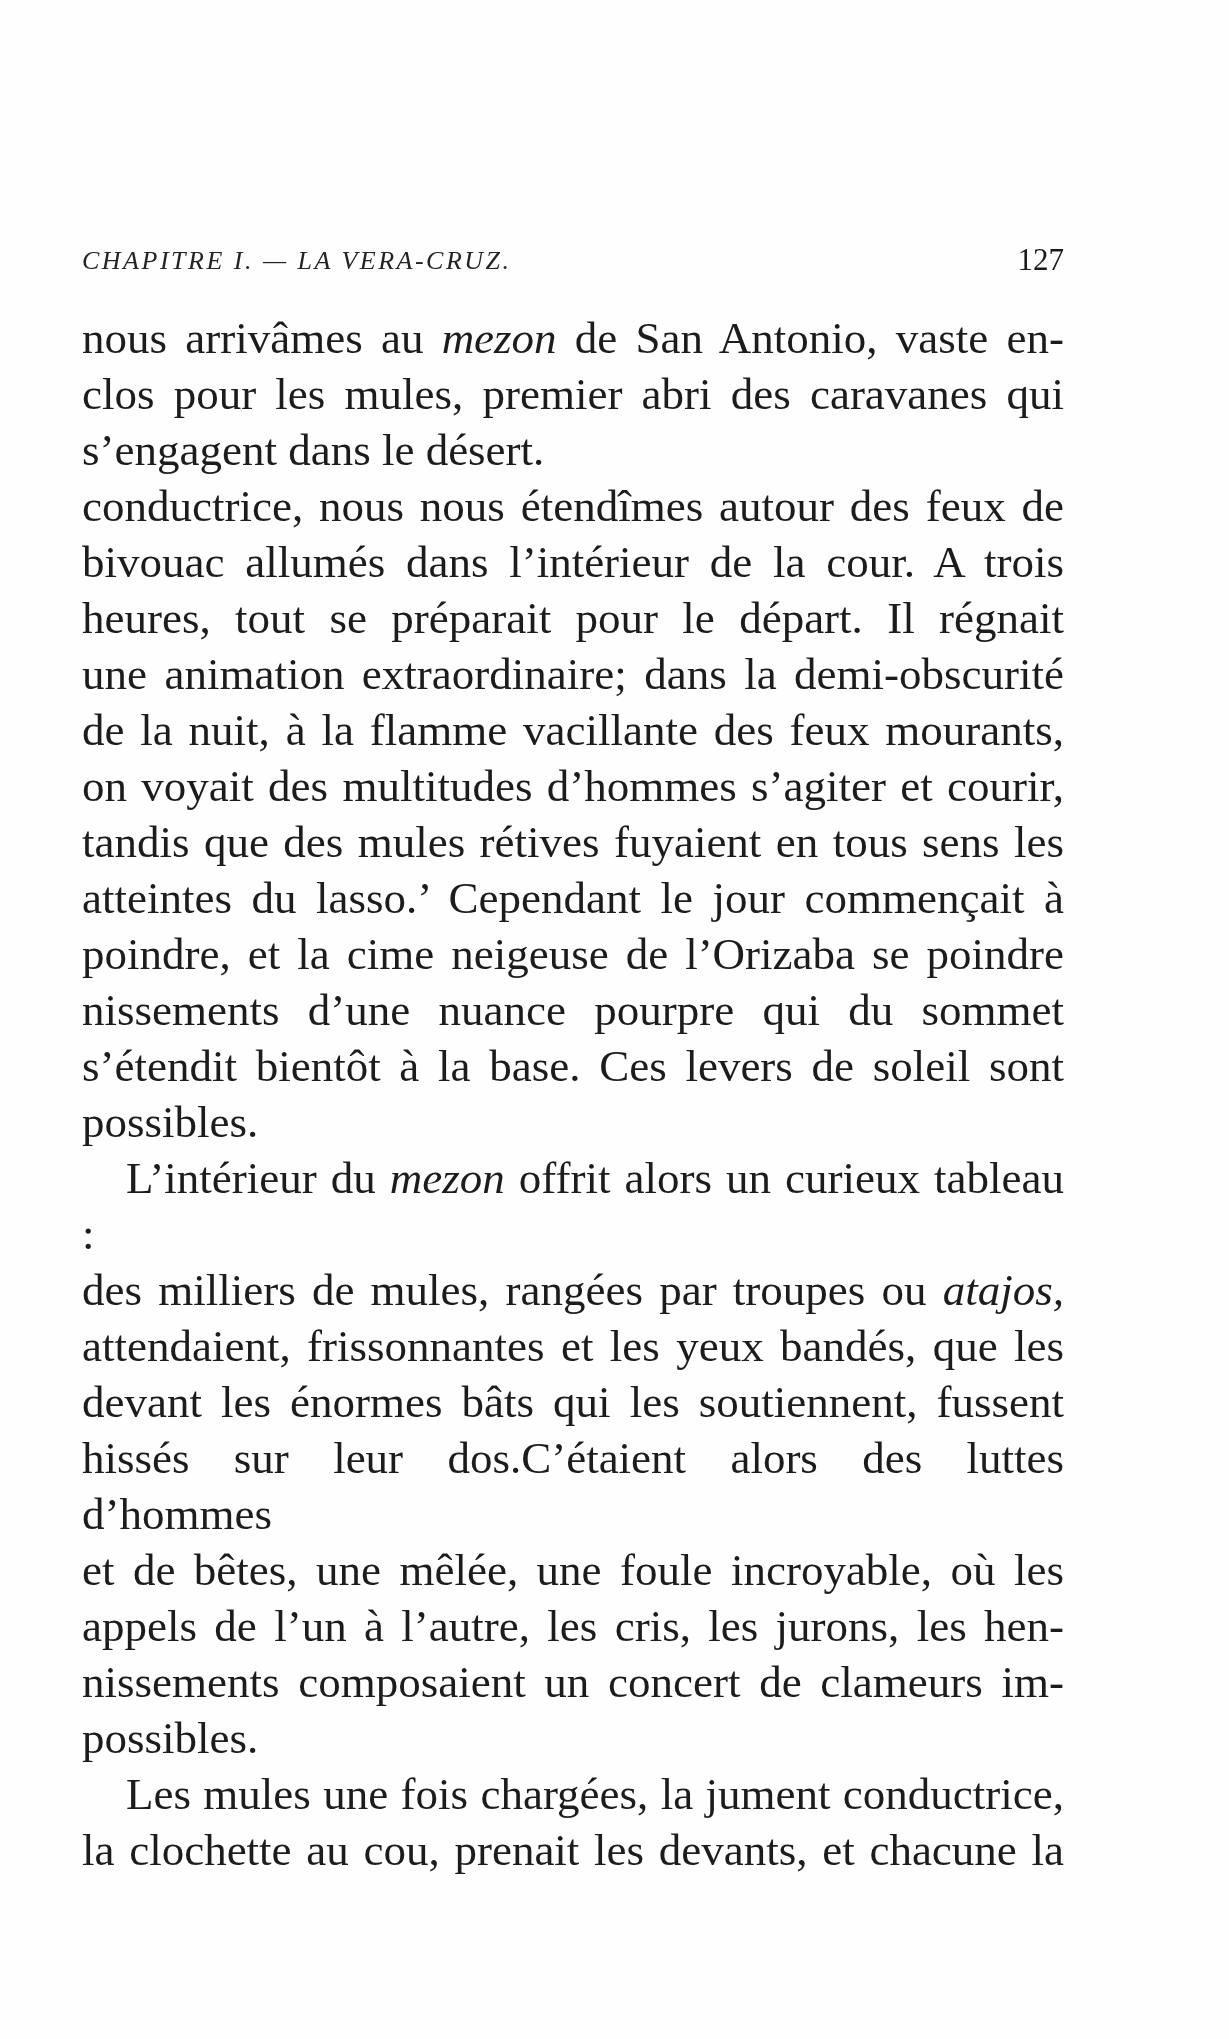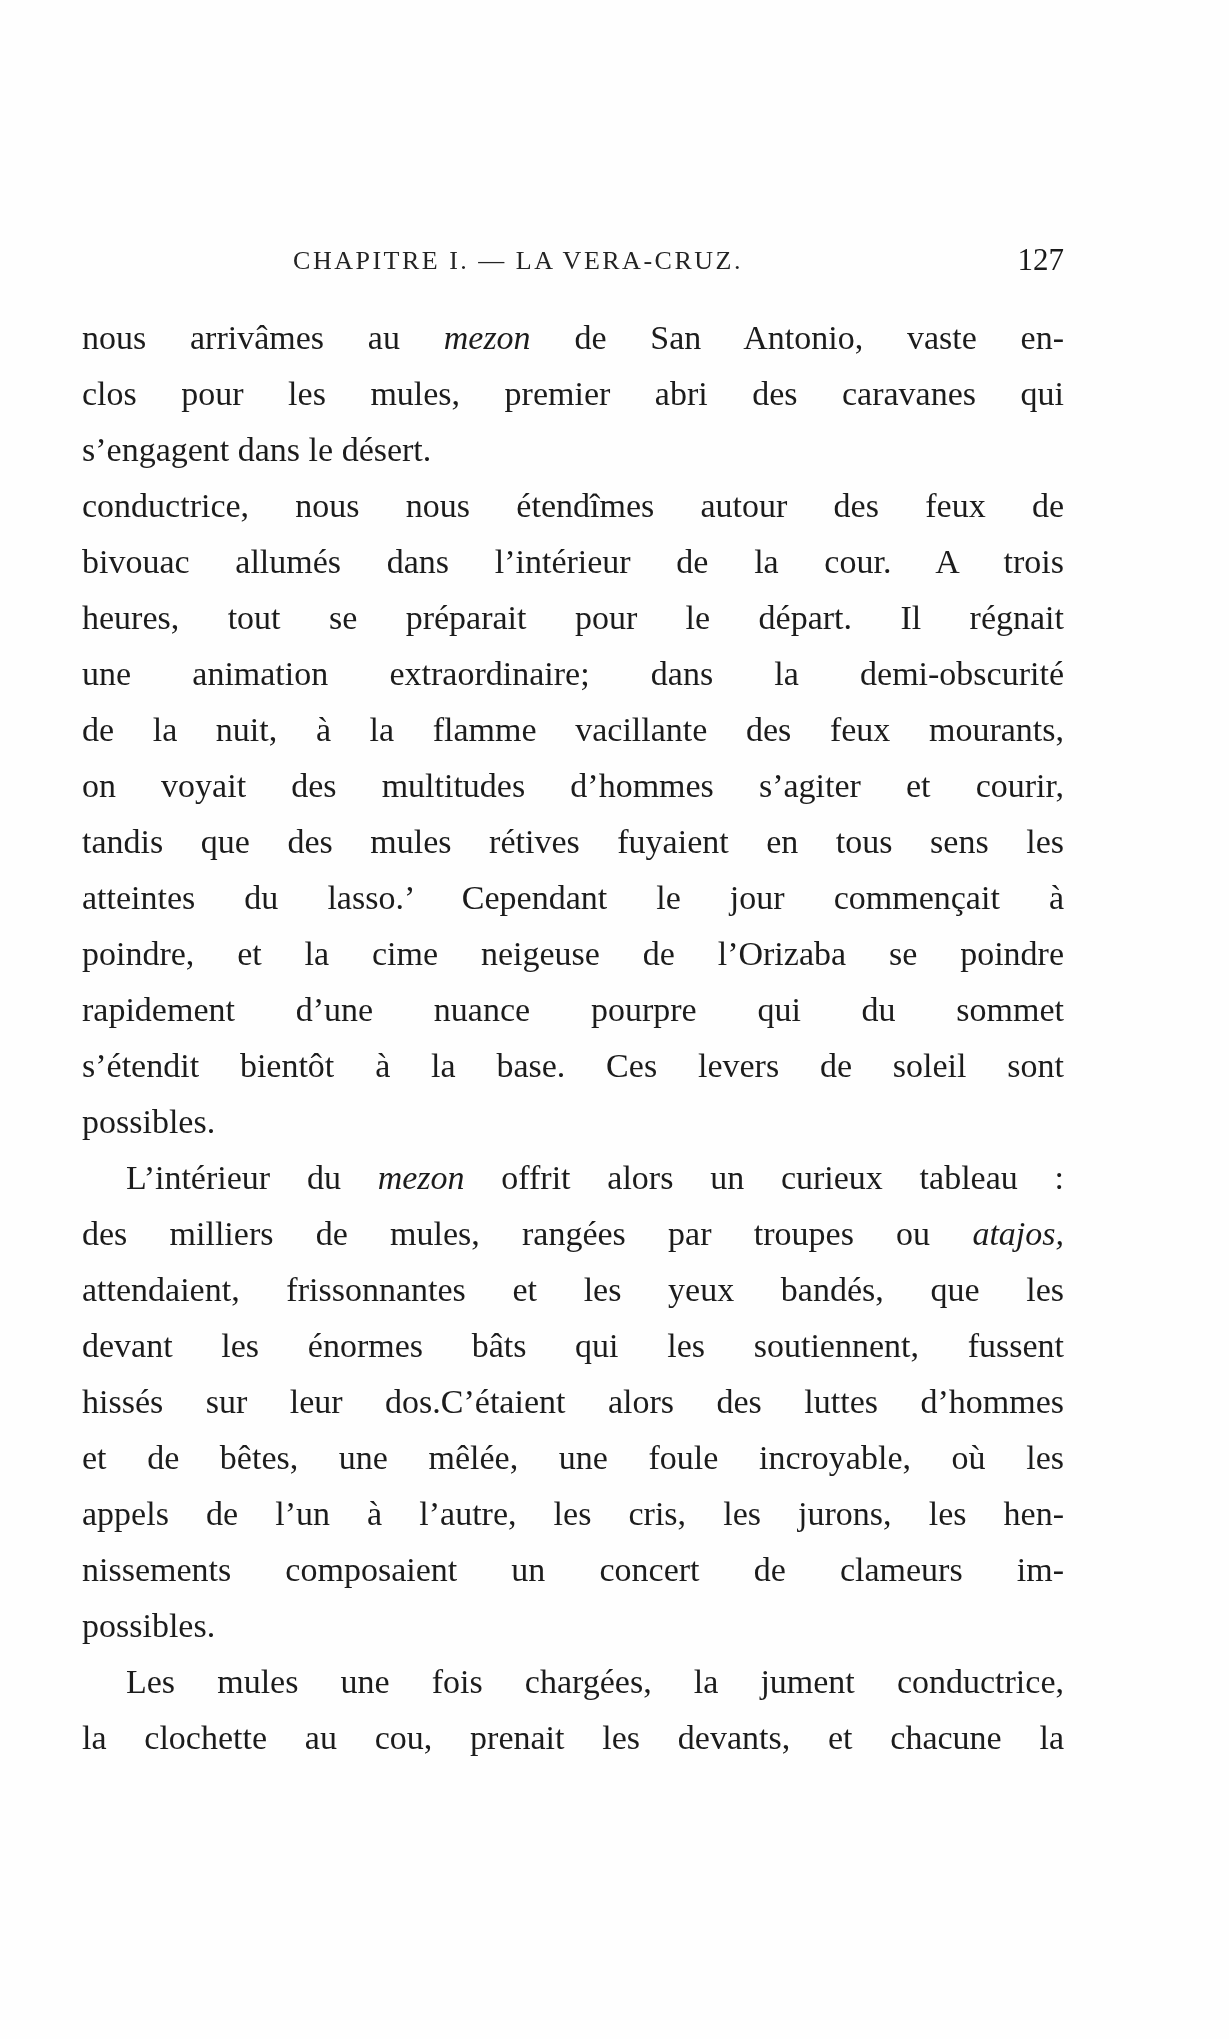"CHAPITRE I. — LA VERA-CRUZ." .chapter-title { font-style: none -> italic; text-align: center -> left }
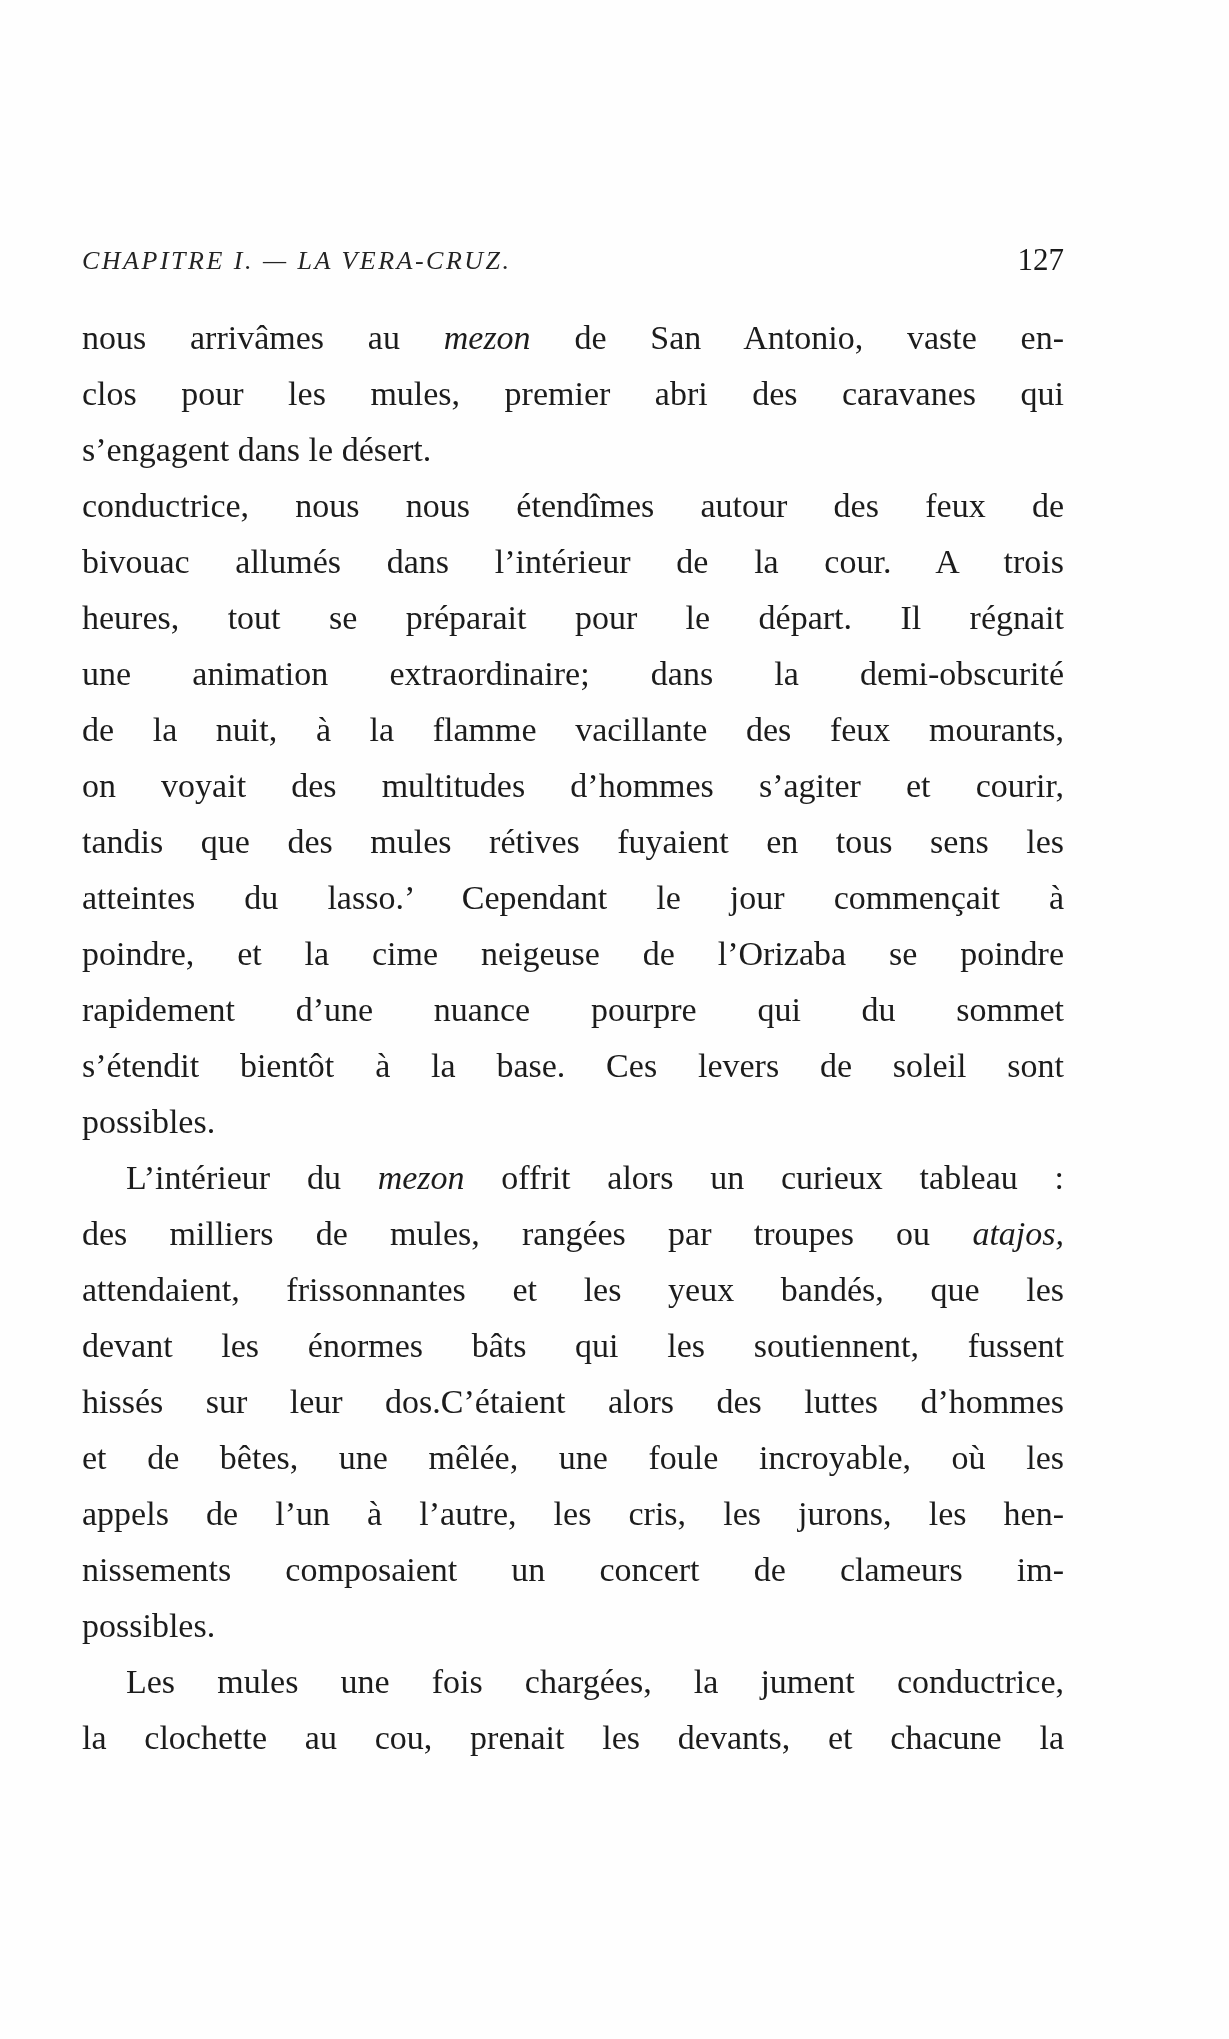"nous arrivâmes au mezon de" .page-body { font-size: 34px -> 45px }
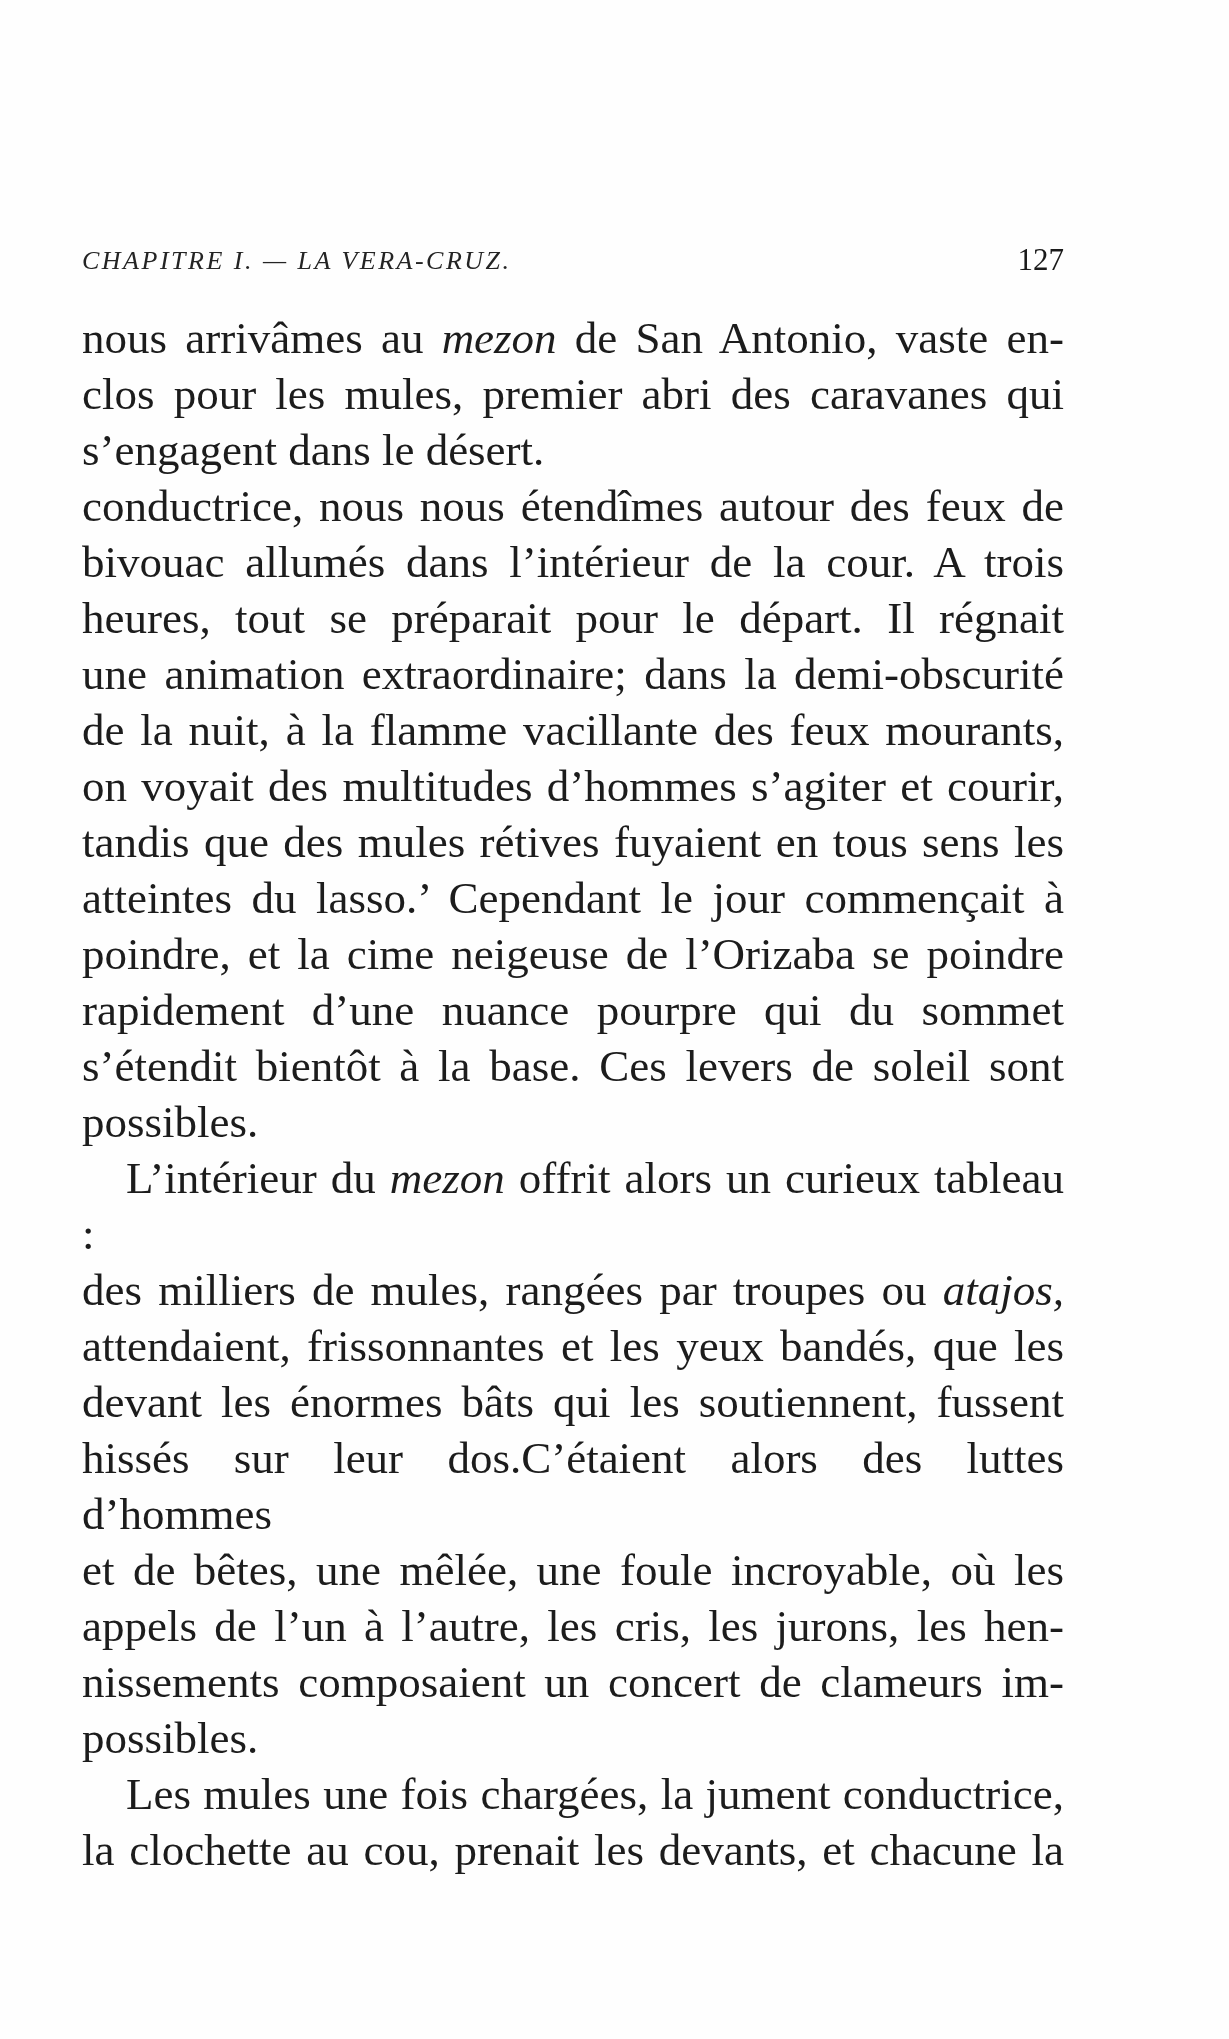"rapidement d’une nuance pourpre qui" span { text: rapidement -> nissements }
